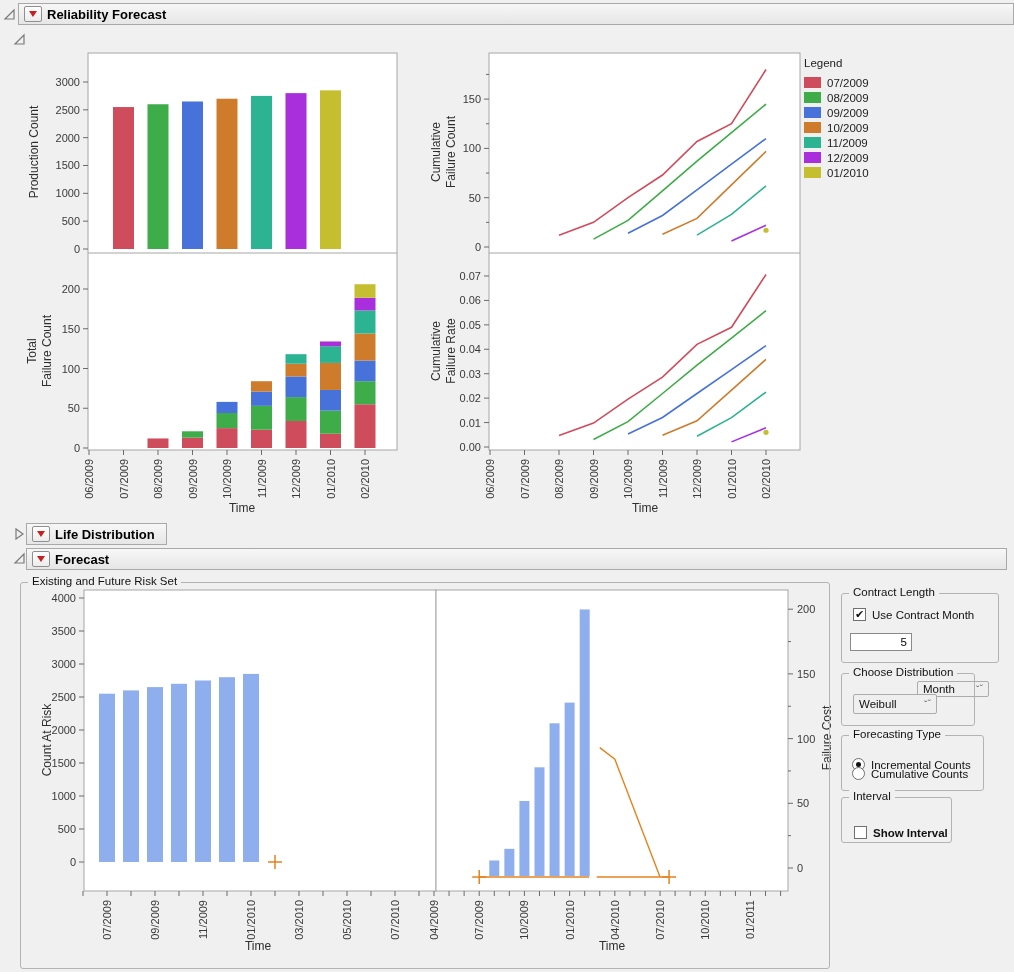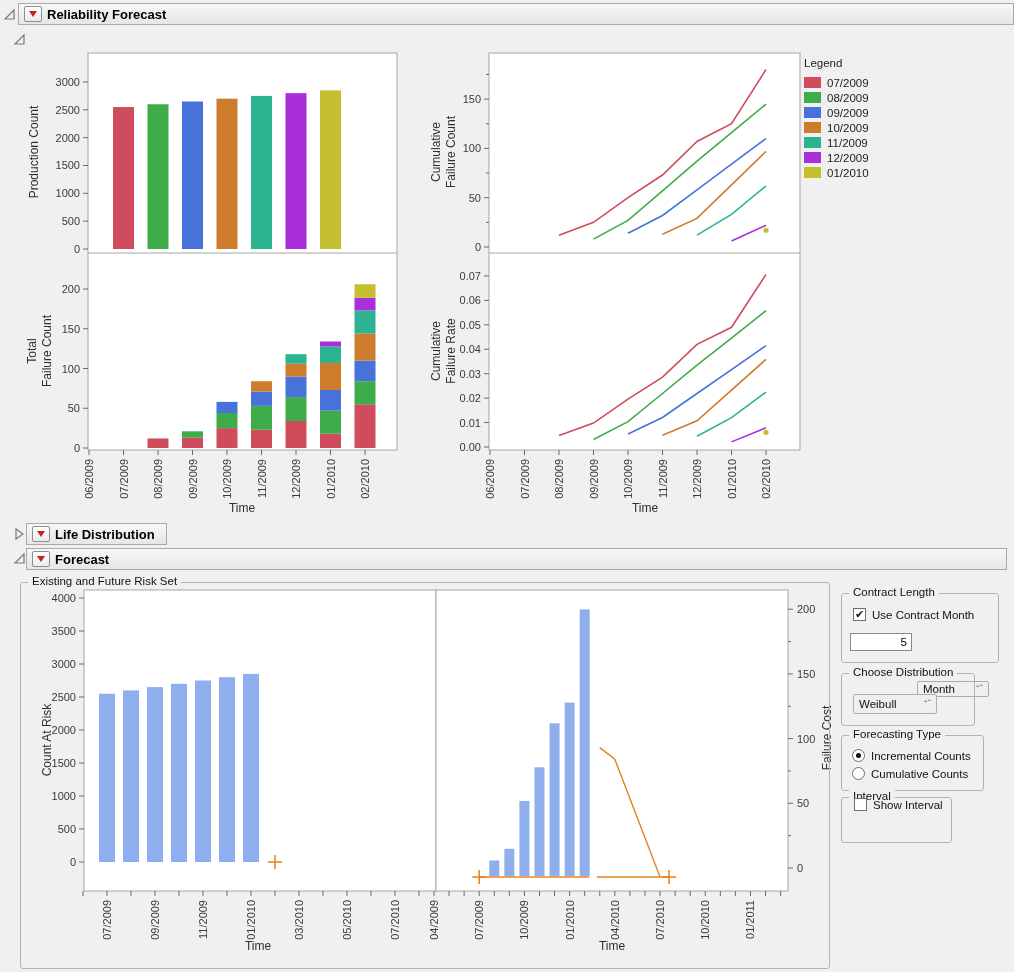"Incremental Counts" div.ctl-row { top: 13px -> 22px }
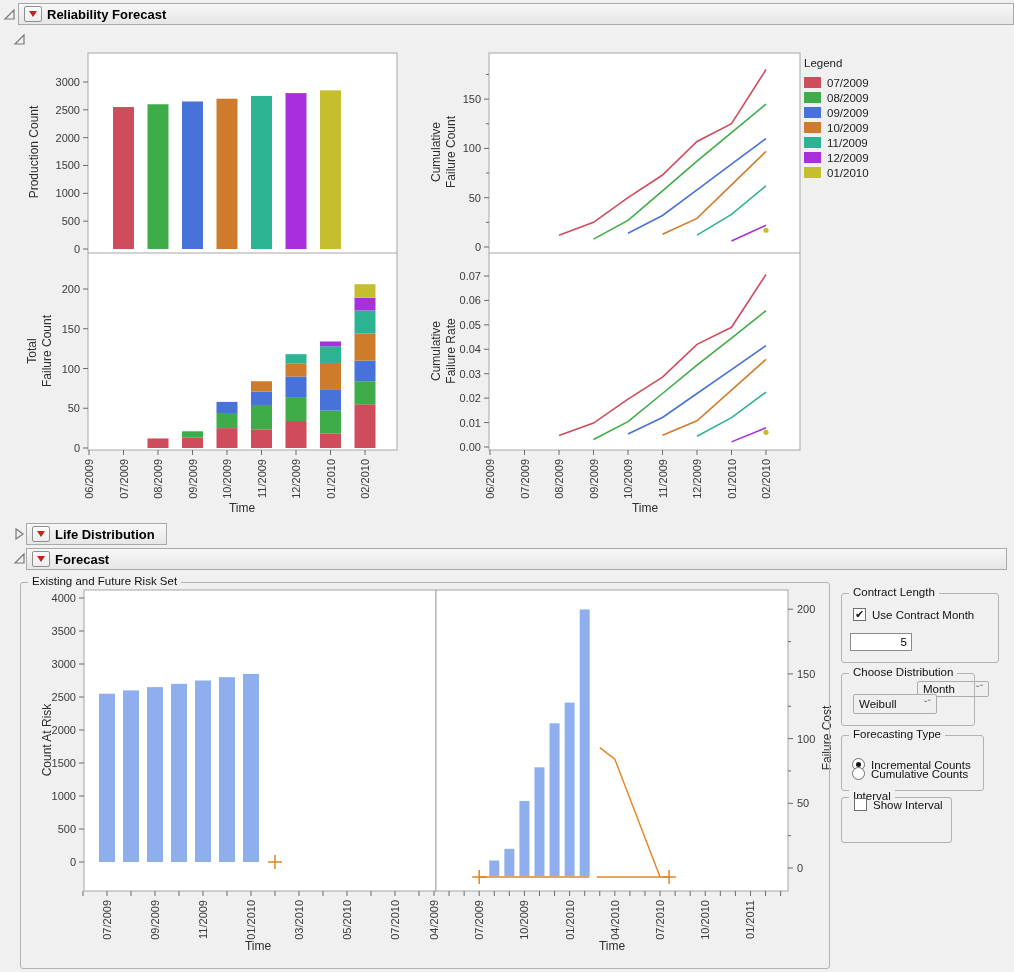"Show Interval" div.ctl-row { font-weight: none -> bold; top: 0 -> 28px }
